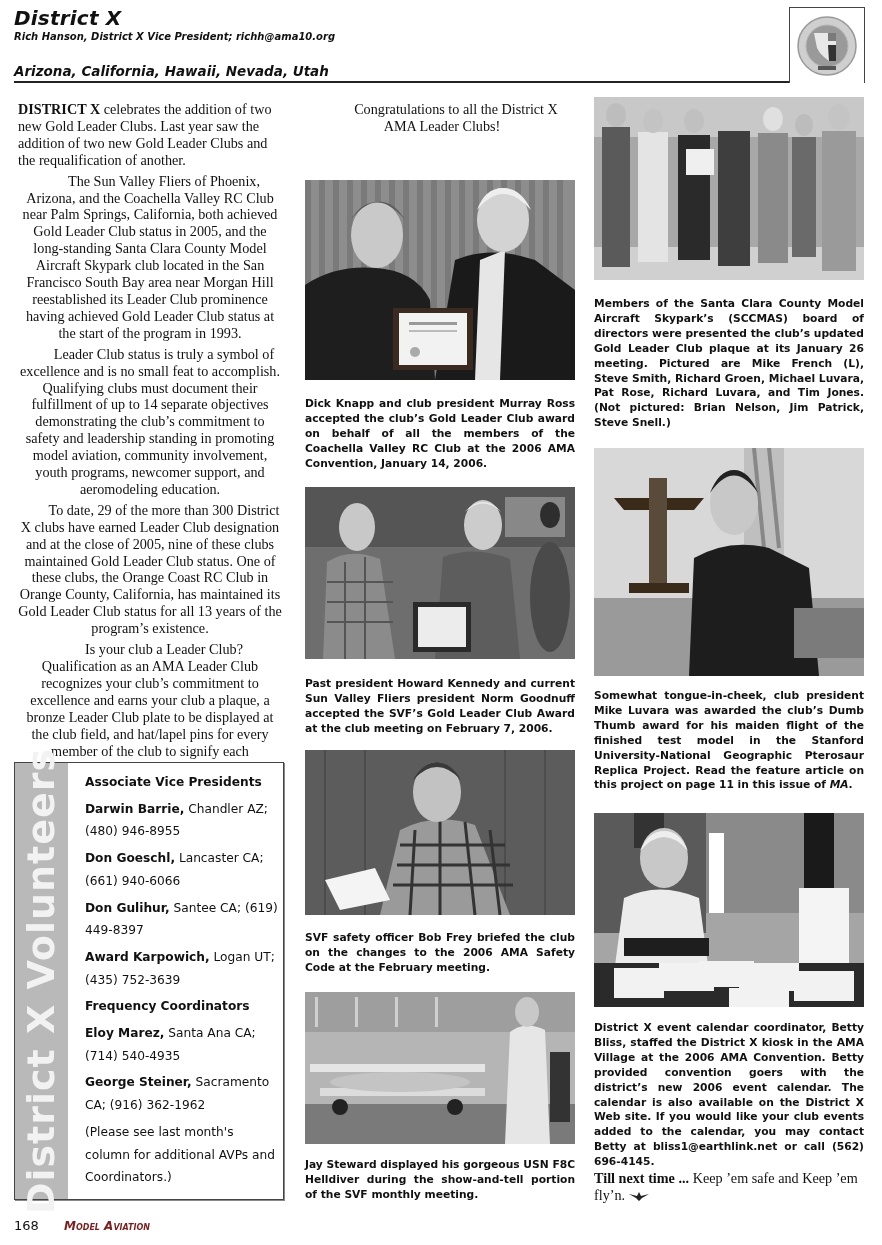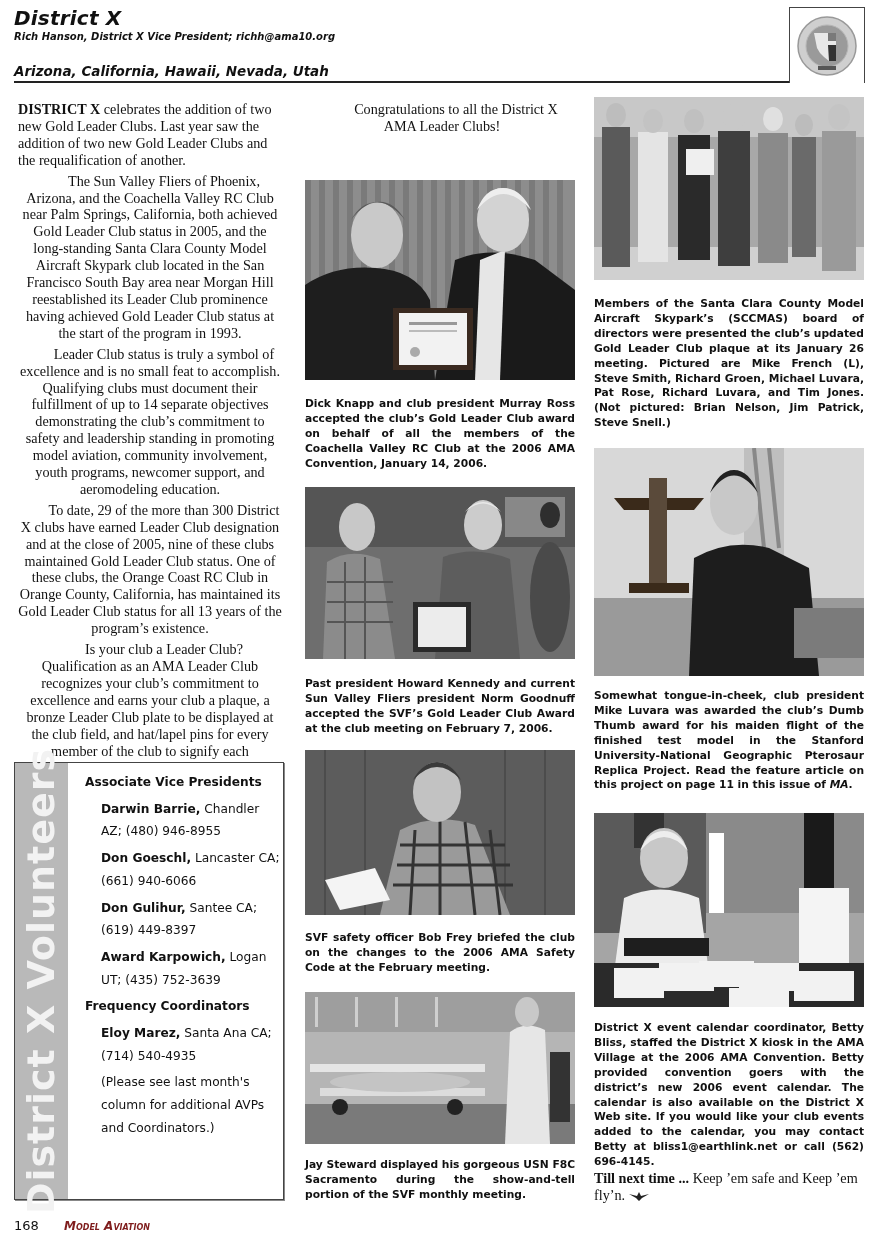"Darwin Barrie, Chandler AZ; (480)" .vol-list .entry { margin-left: 16px -> none }
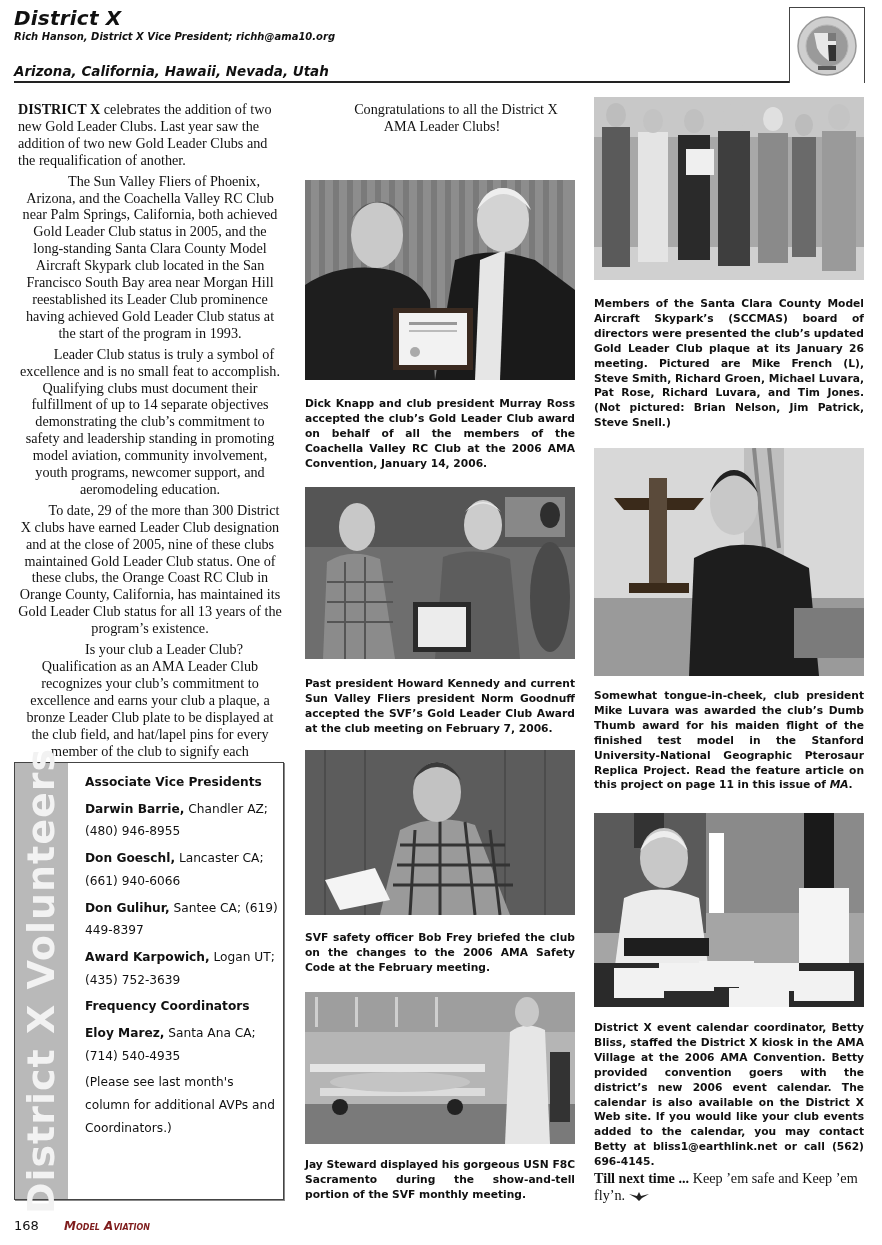"George Steiner, Sacramento CA; (916)" div.entry { html: none -> <div><b>George Steiner,</b><span> Sacramento CA; (916) 362-1962</span></div> }
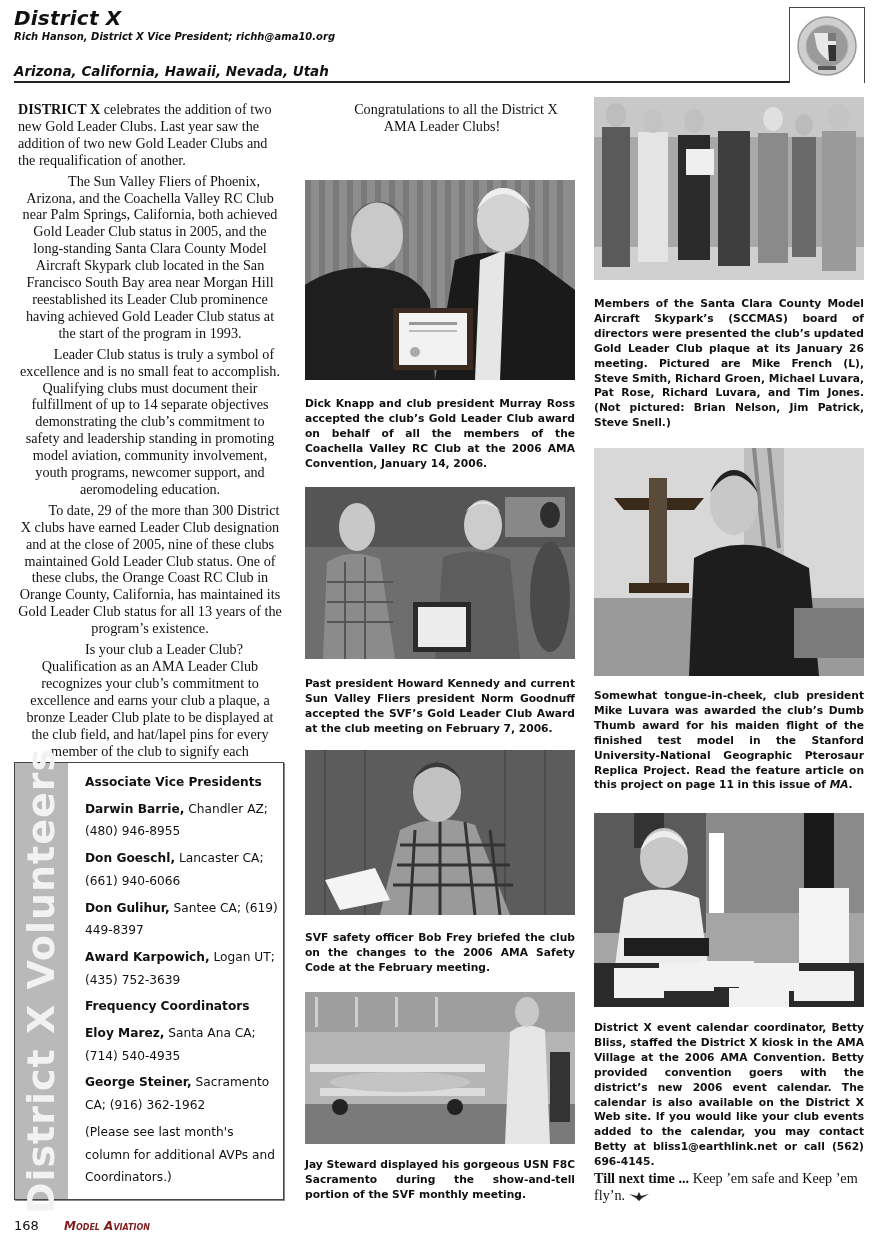"Jay Steward displayed his gorgeous" div.caption { text: Sacramento -> Helldiver }
